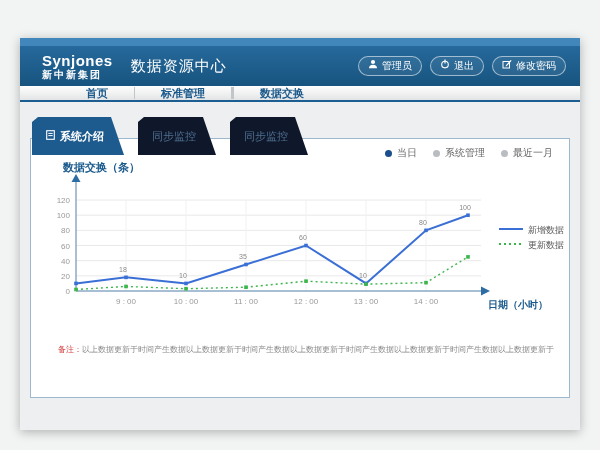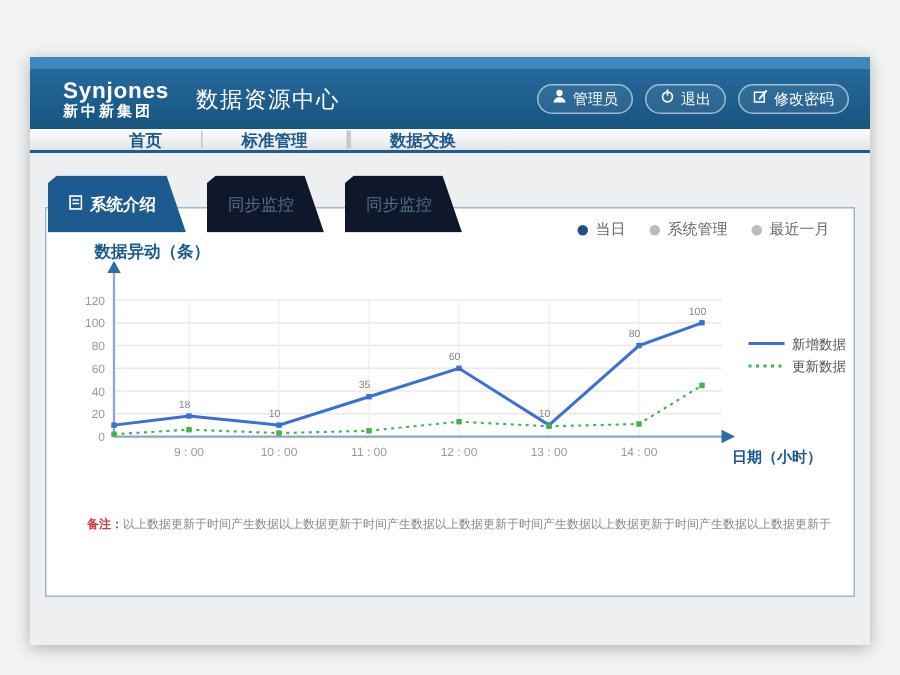"数据异动（条）" div.y-title { text: 异动 -> 交换 }
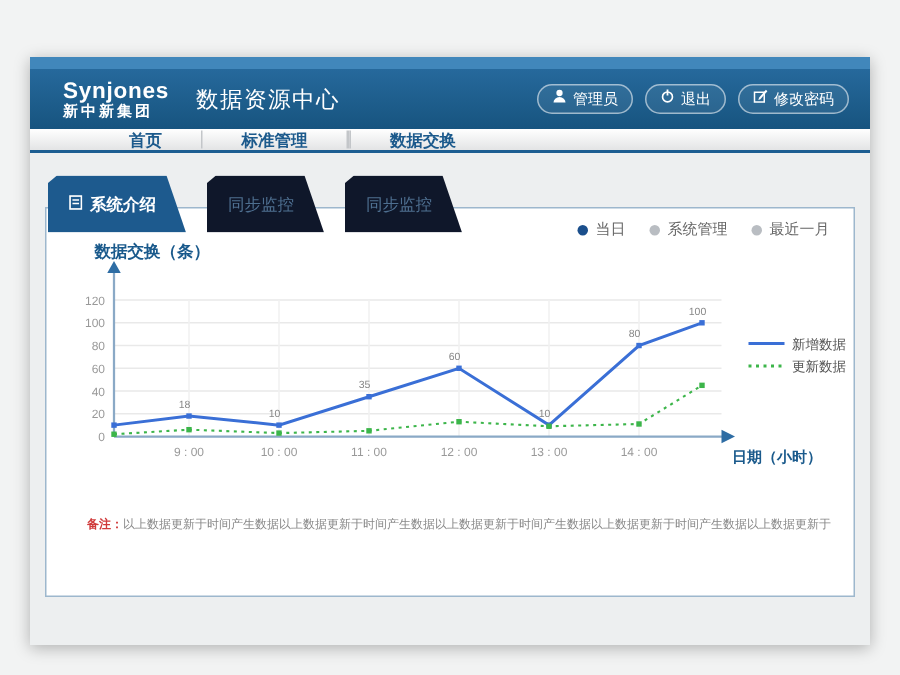"备注：" .note .red { font-weight: bold -> normal }
